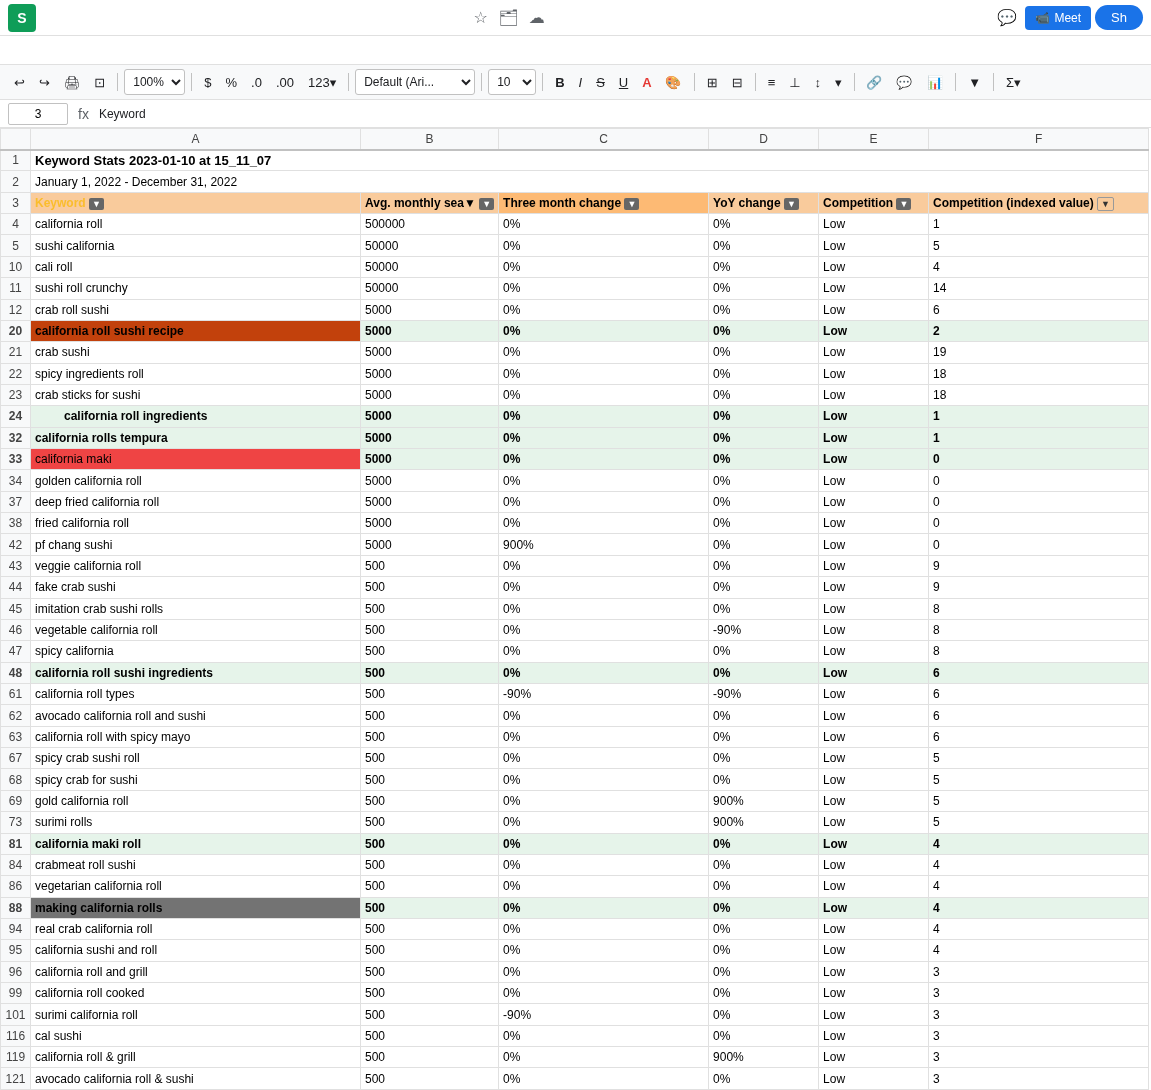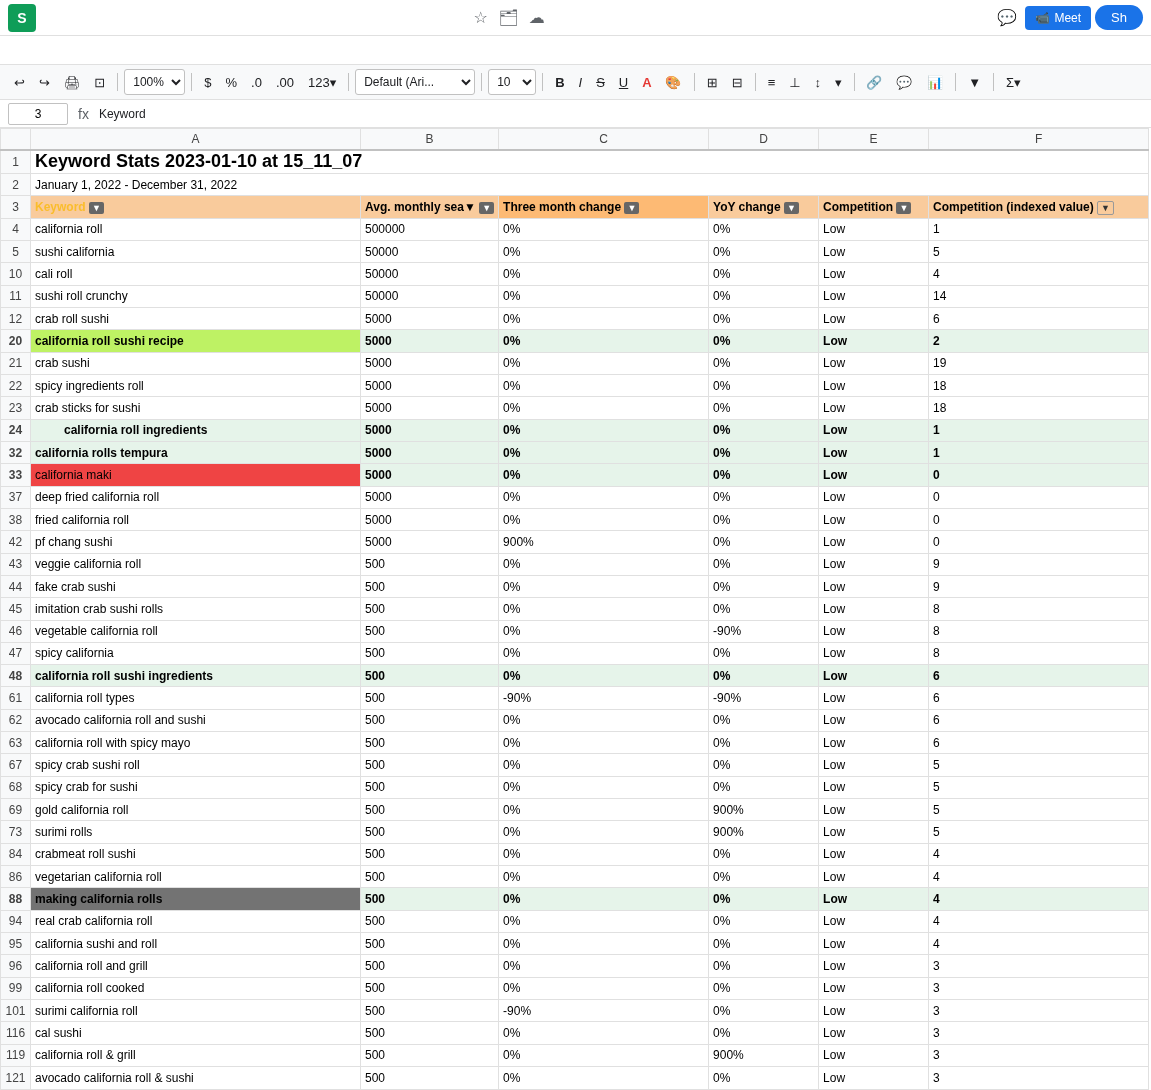"Keyword Stats 2023-01-10 at 15_11_07" td { font-size: 18px -> 13px }
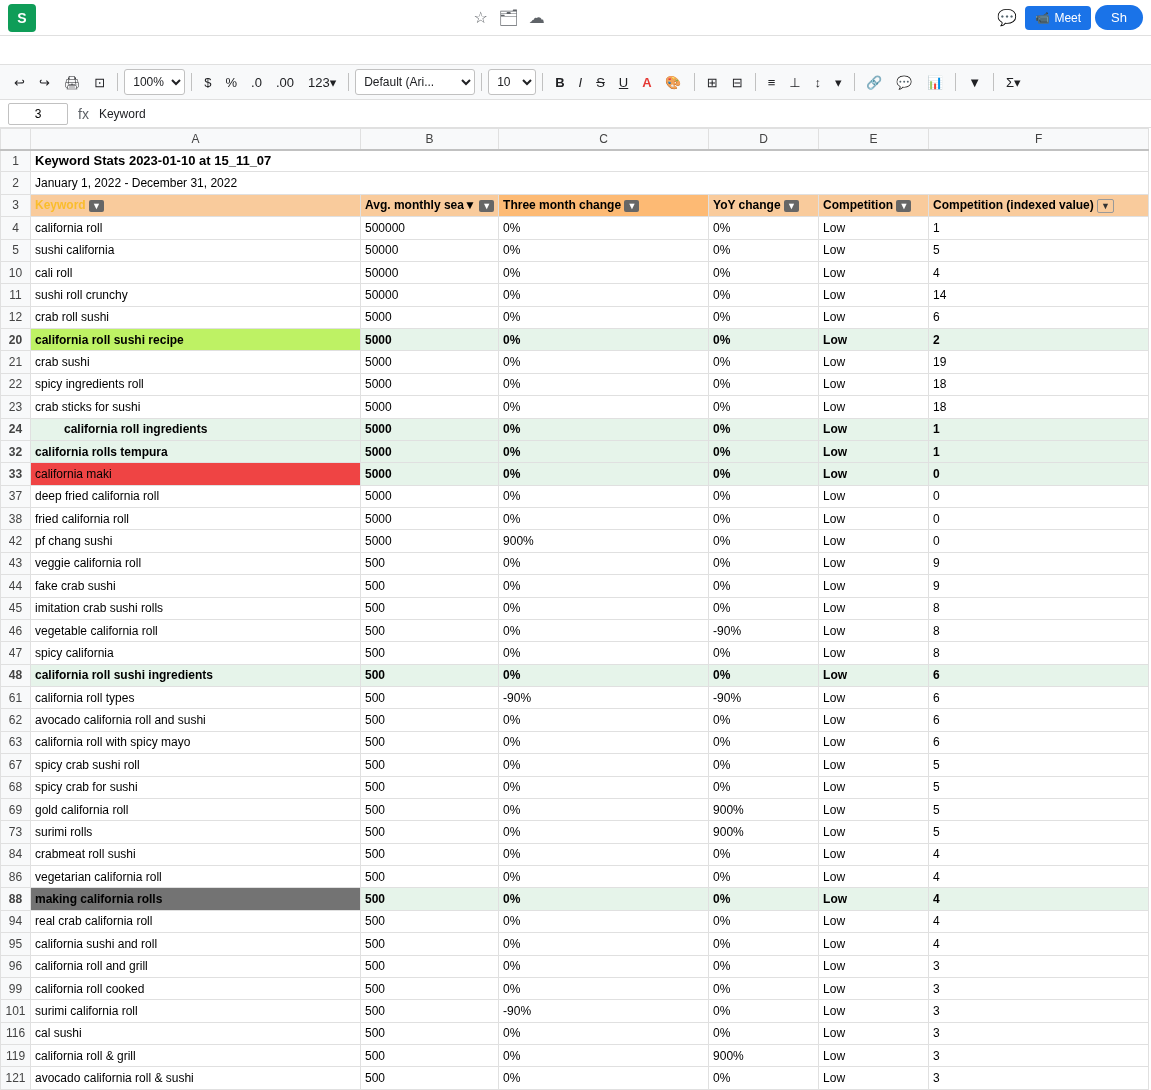"california roll sushi recipe" td.cell { background: #bef264 -> #c2410c }
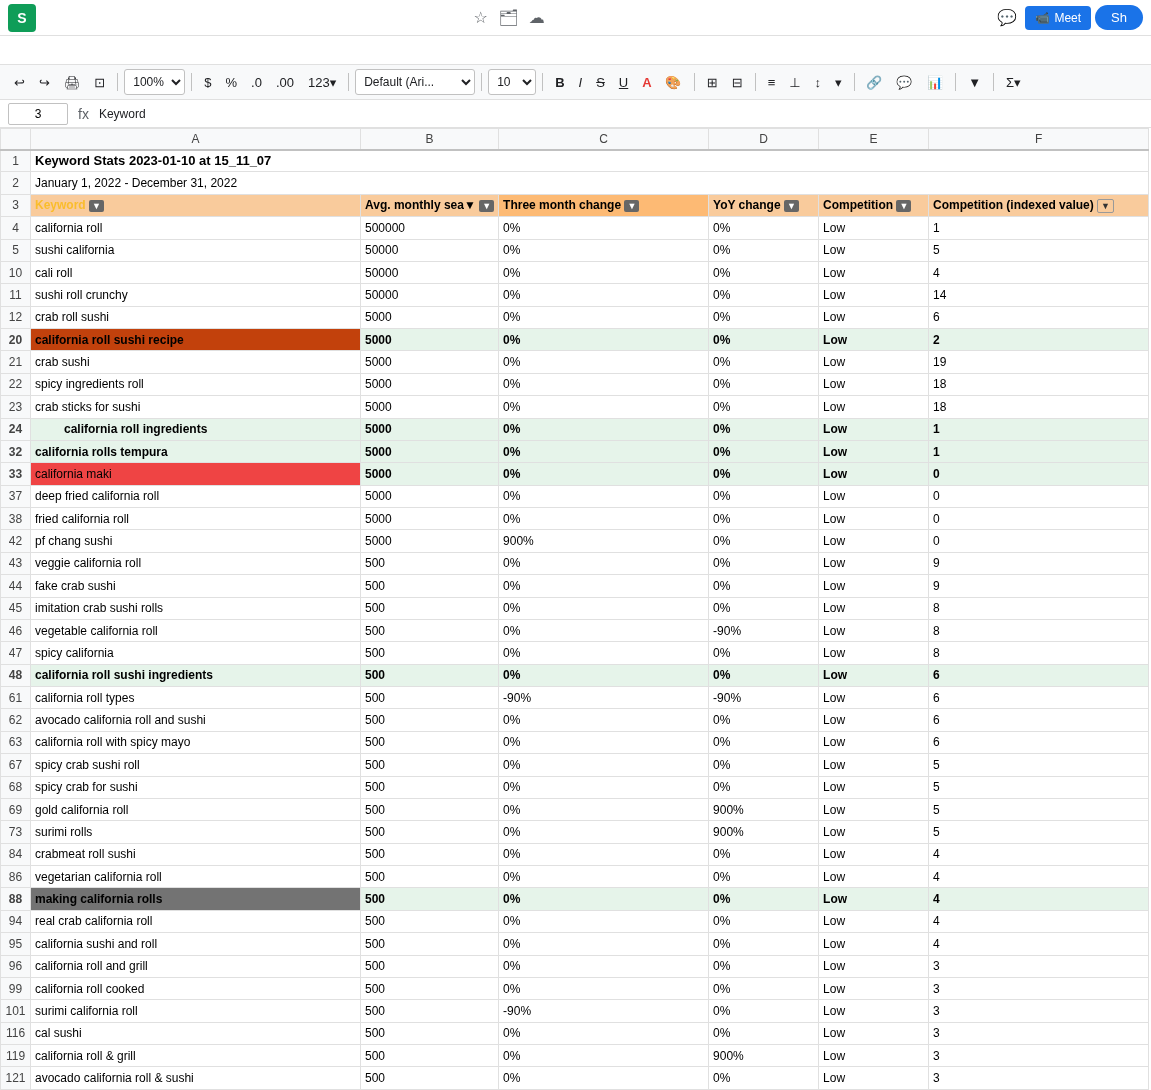"34" tr { html: none -> <tr> <td>34</td> <td>golden california roll</td> <td>5000</td> <td>0%</td> <td>0%</td> <td>Low</td> <td>0</td> </tr> }
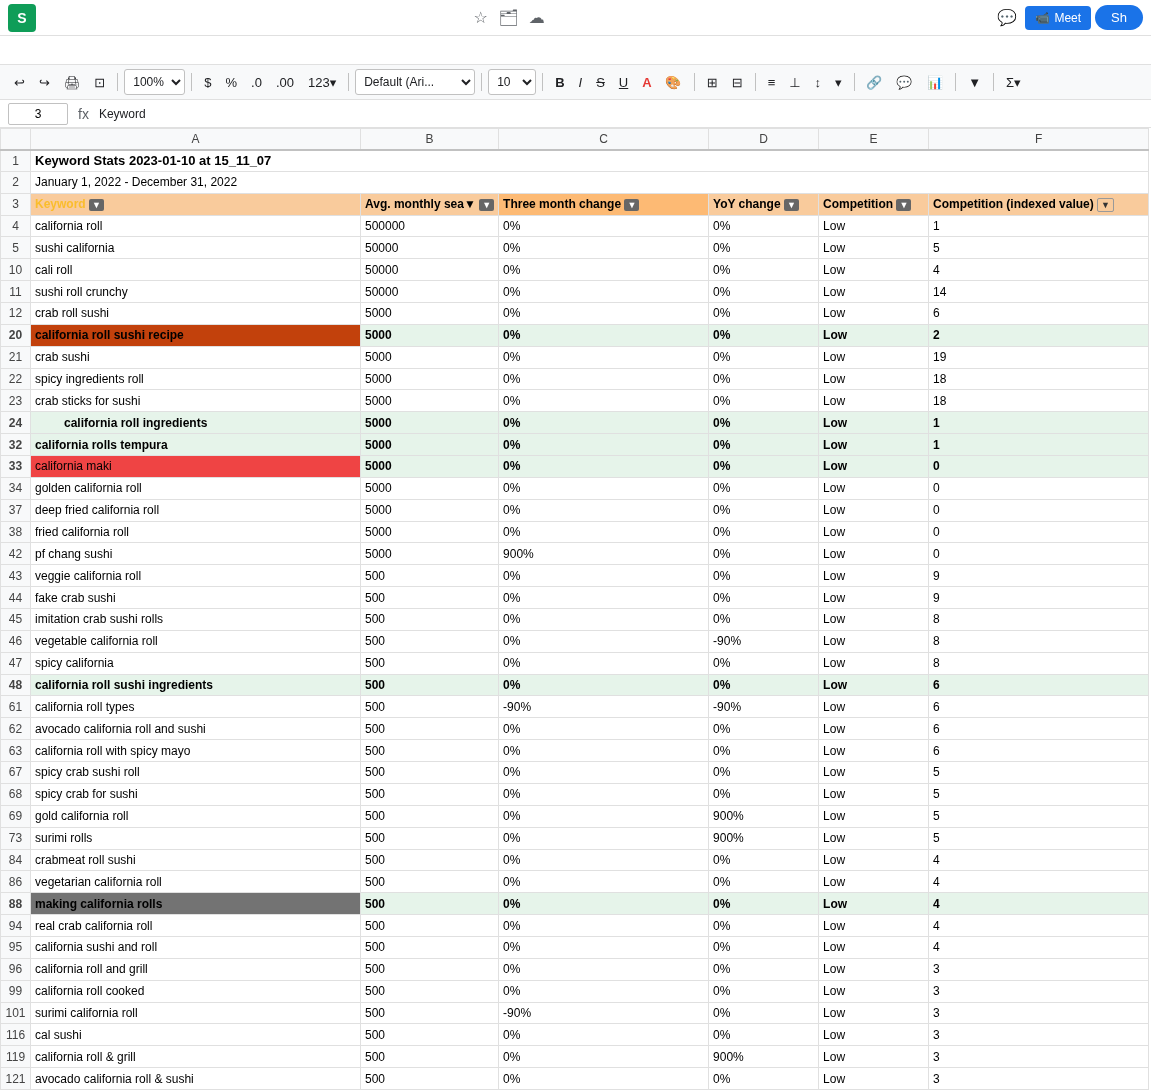"81" tr.row-green-bold { html: none -> <tr> <td>81</td> <td>california maki roll</td> <td>500</td> <td>0%</td> <td>0%</td> <td>Low</td> <td>4</td> </tr> }
